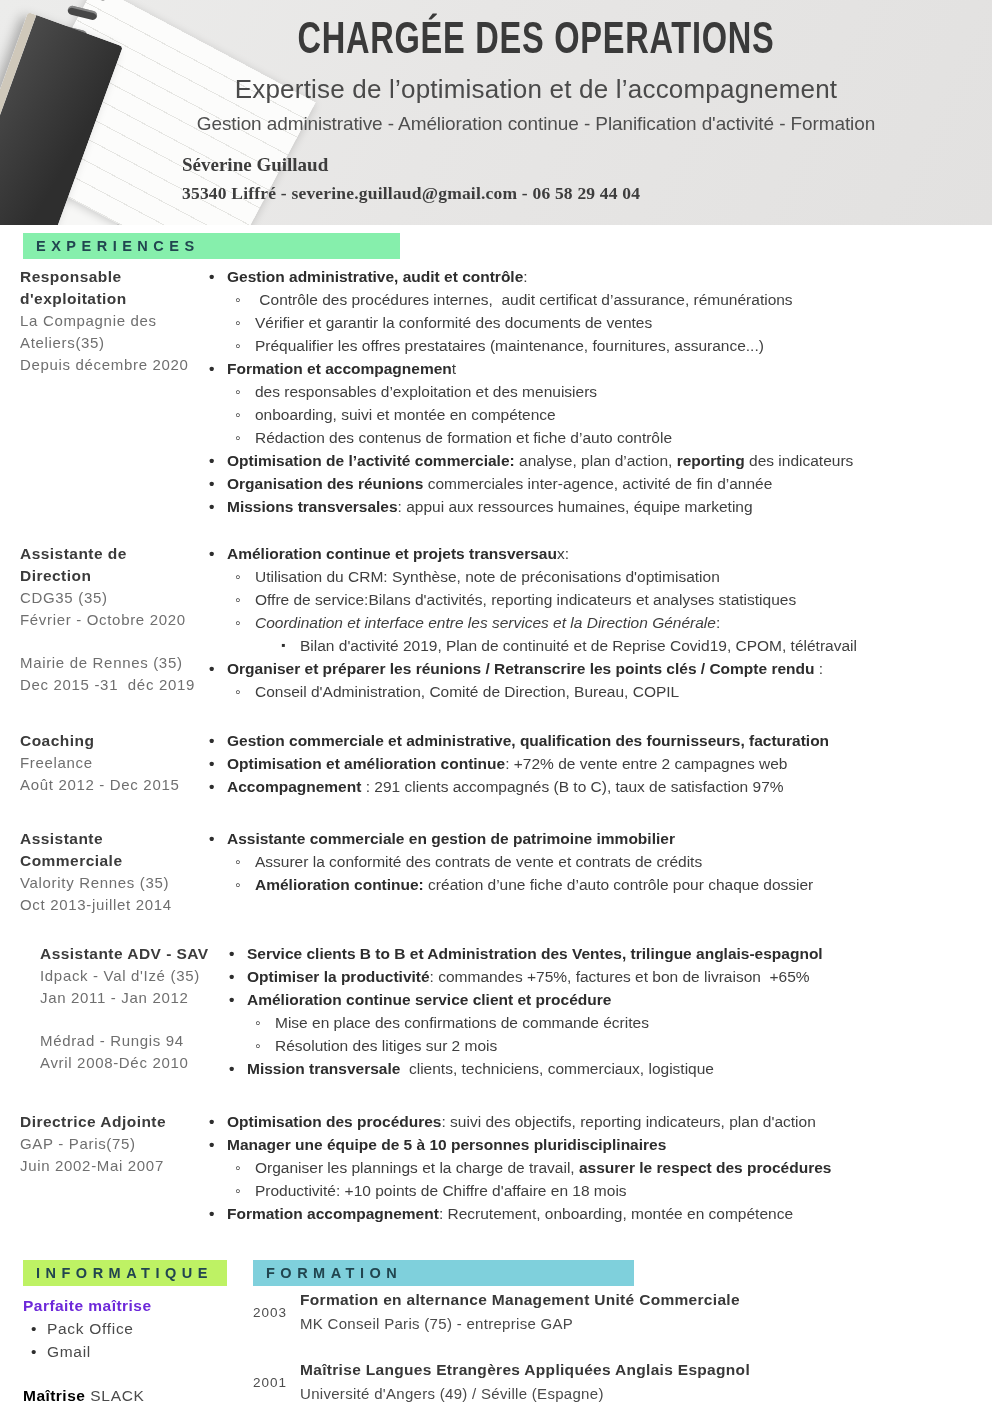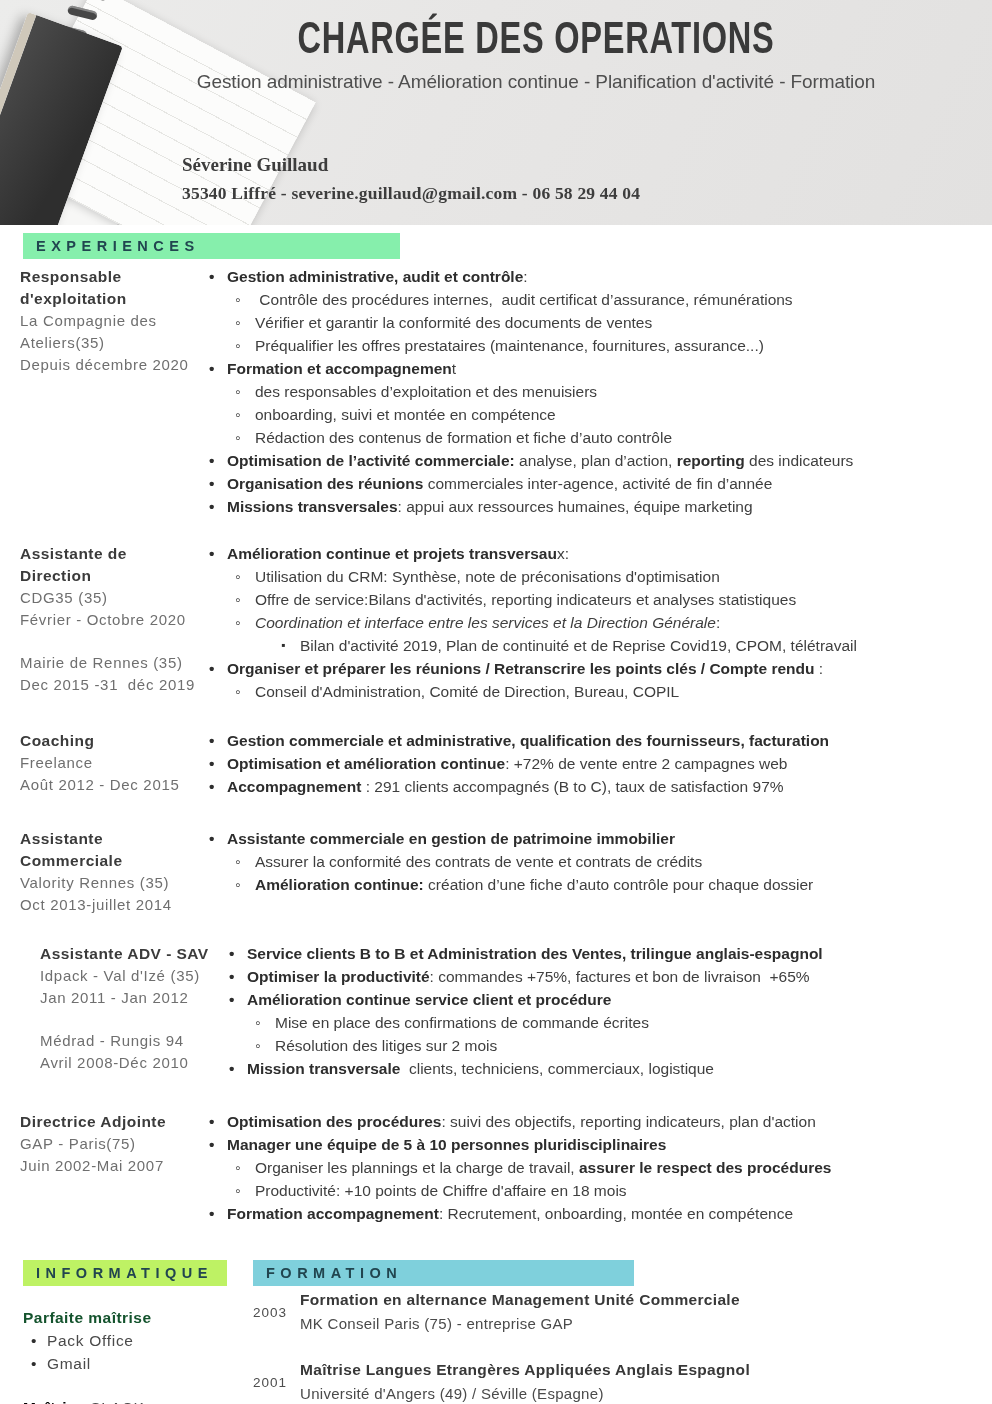"Expertise de l’optimisation et de" div.cv-subtitle { html: none -> <div>Expertise de l’optimisation et de l’accompagnement</div> }
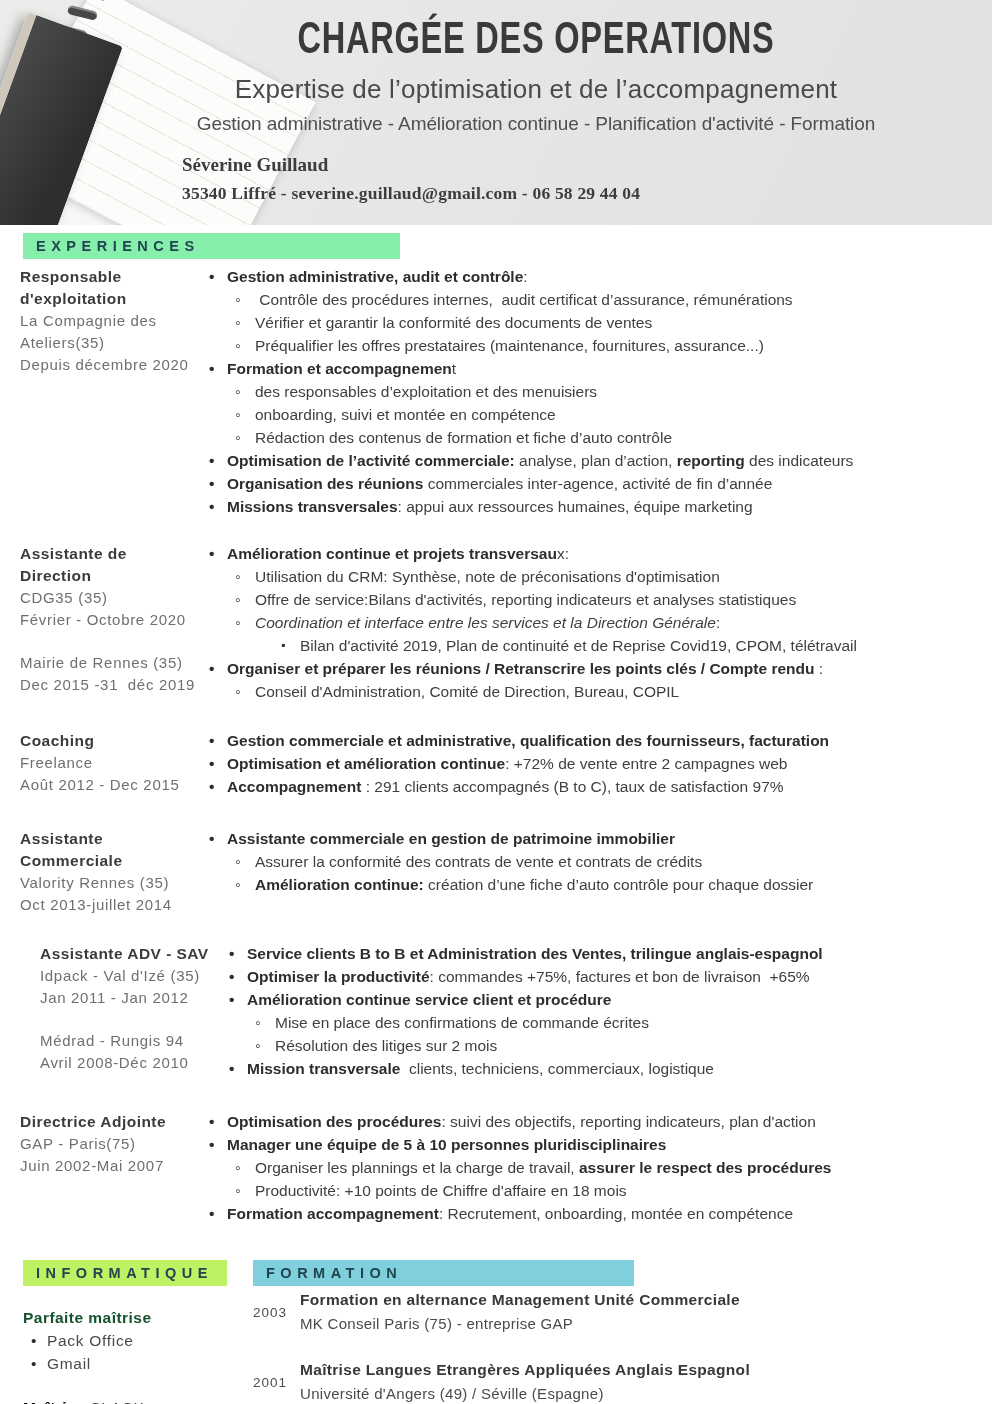"Parfaite maîtrise" .info-head { color: #14532d -> #6d28d9; margin-top: 20px -> 8px }
